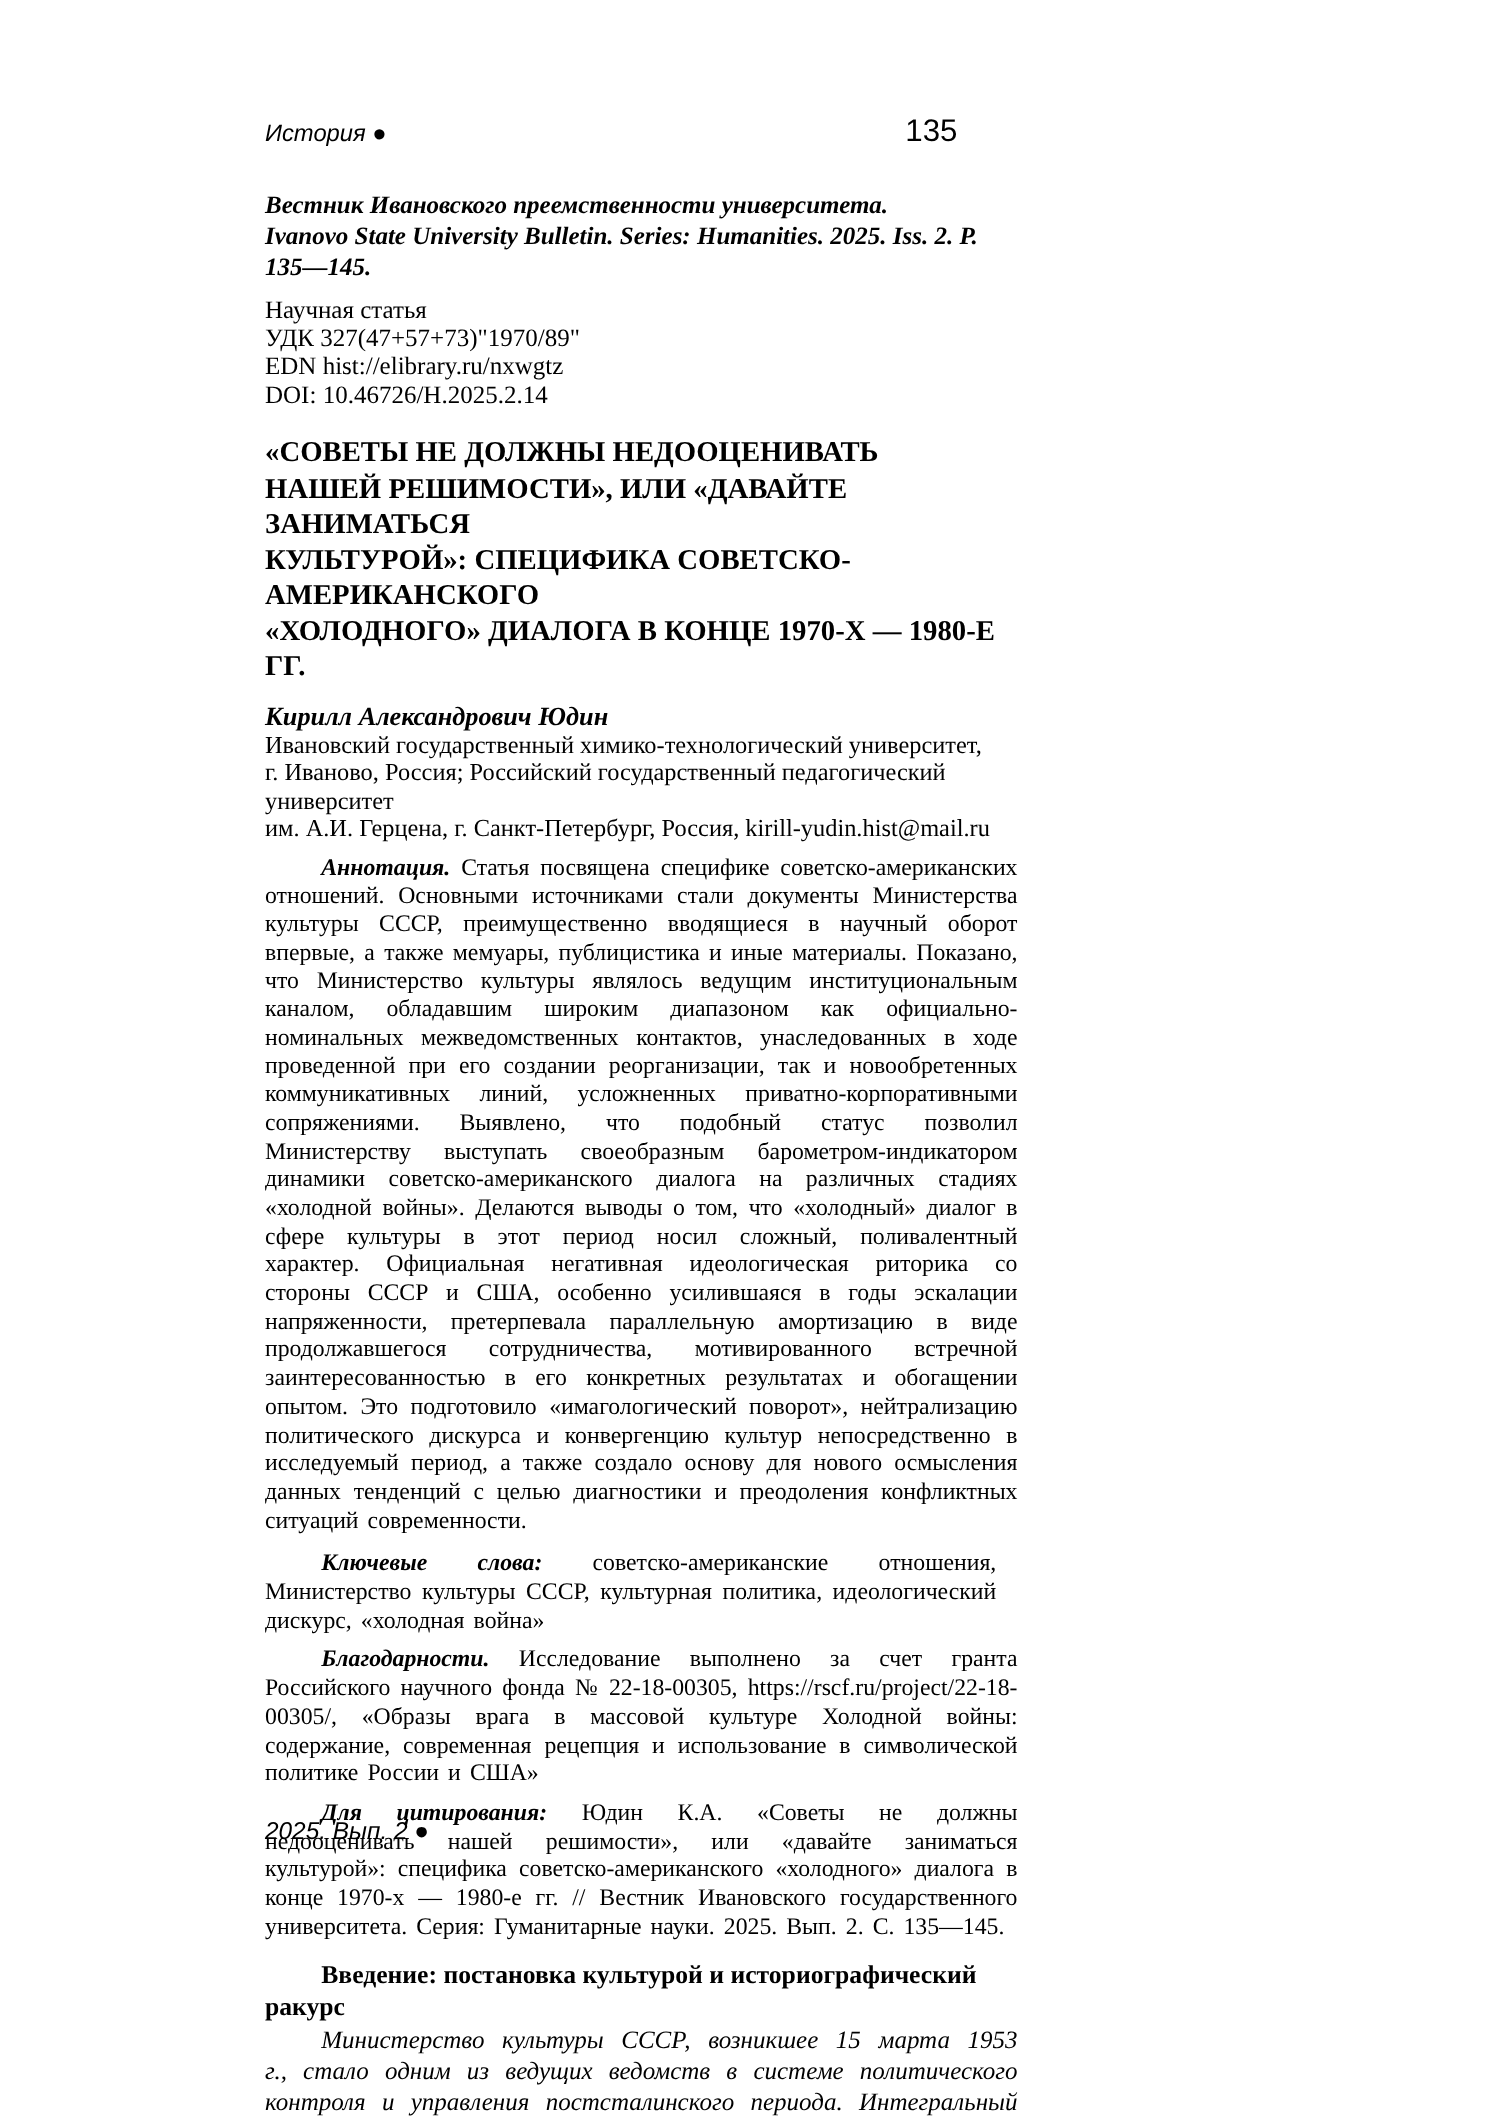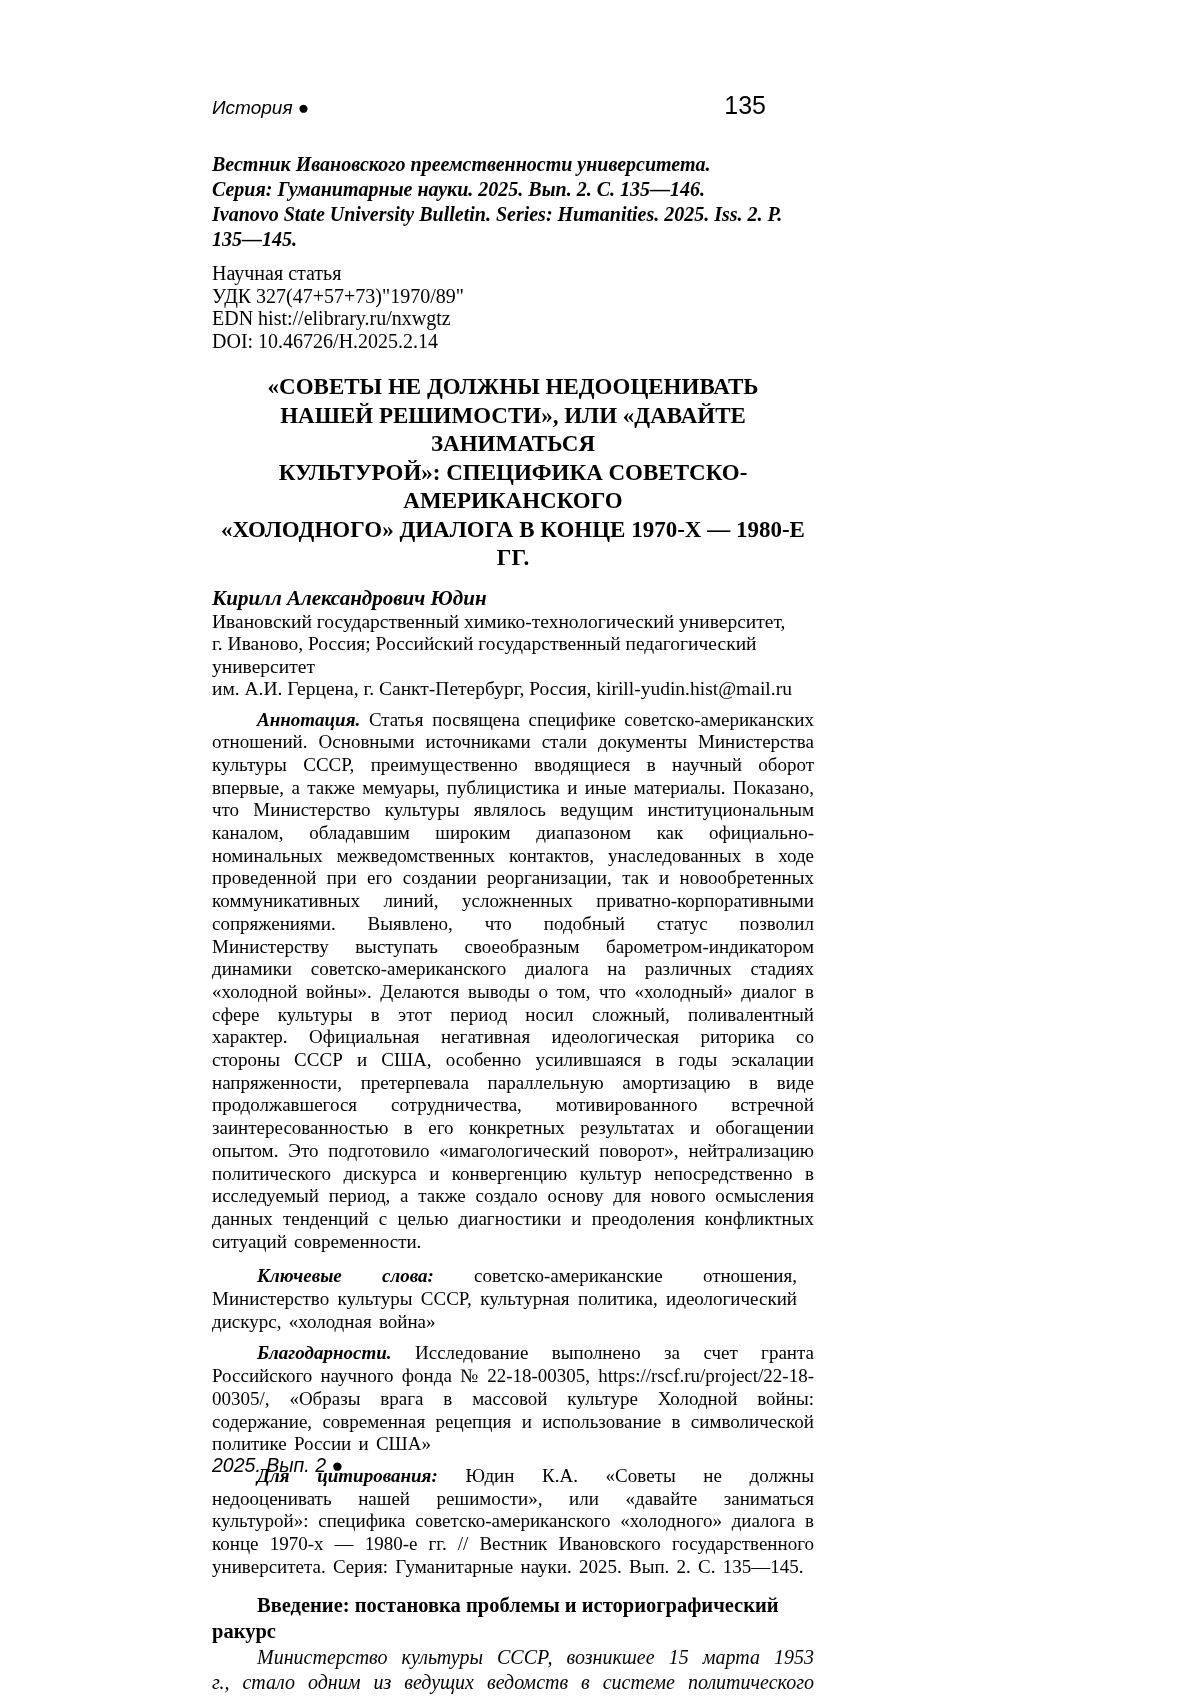"Серия: Гуманитарные науки. 2025. Вып." div { html: <div>Серия: Гуманитарные науки. 2025. Вып. 2. С. 135—146.</div> -> none }
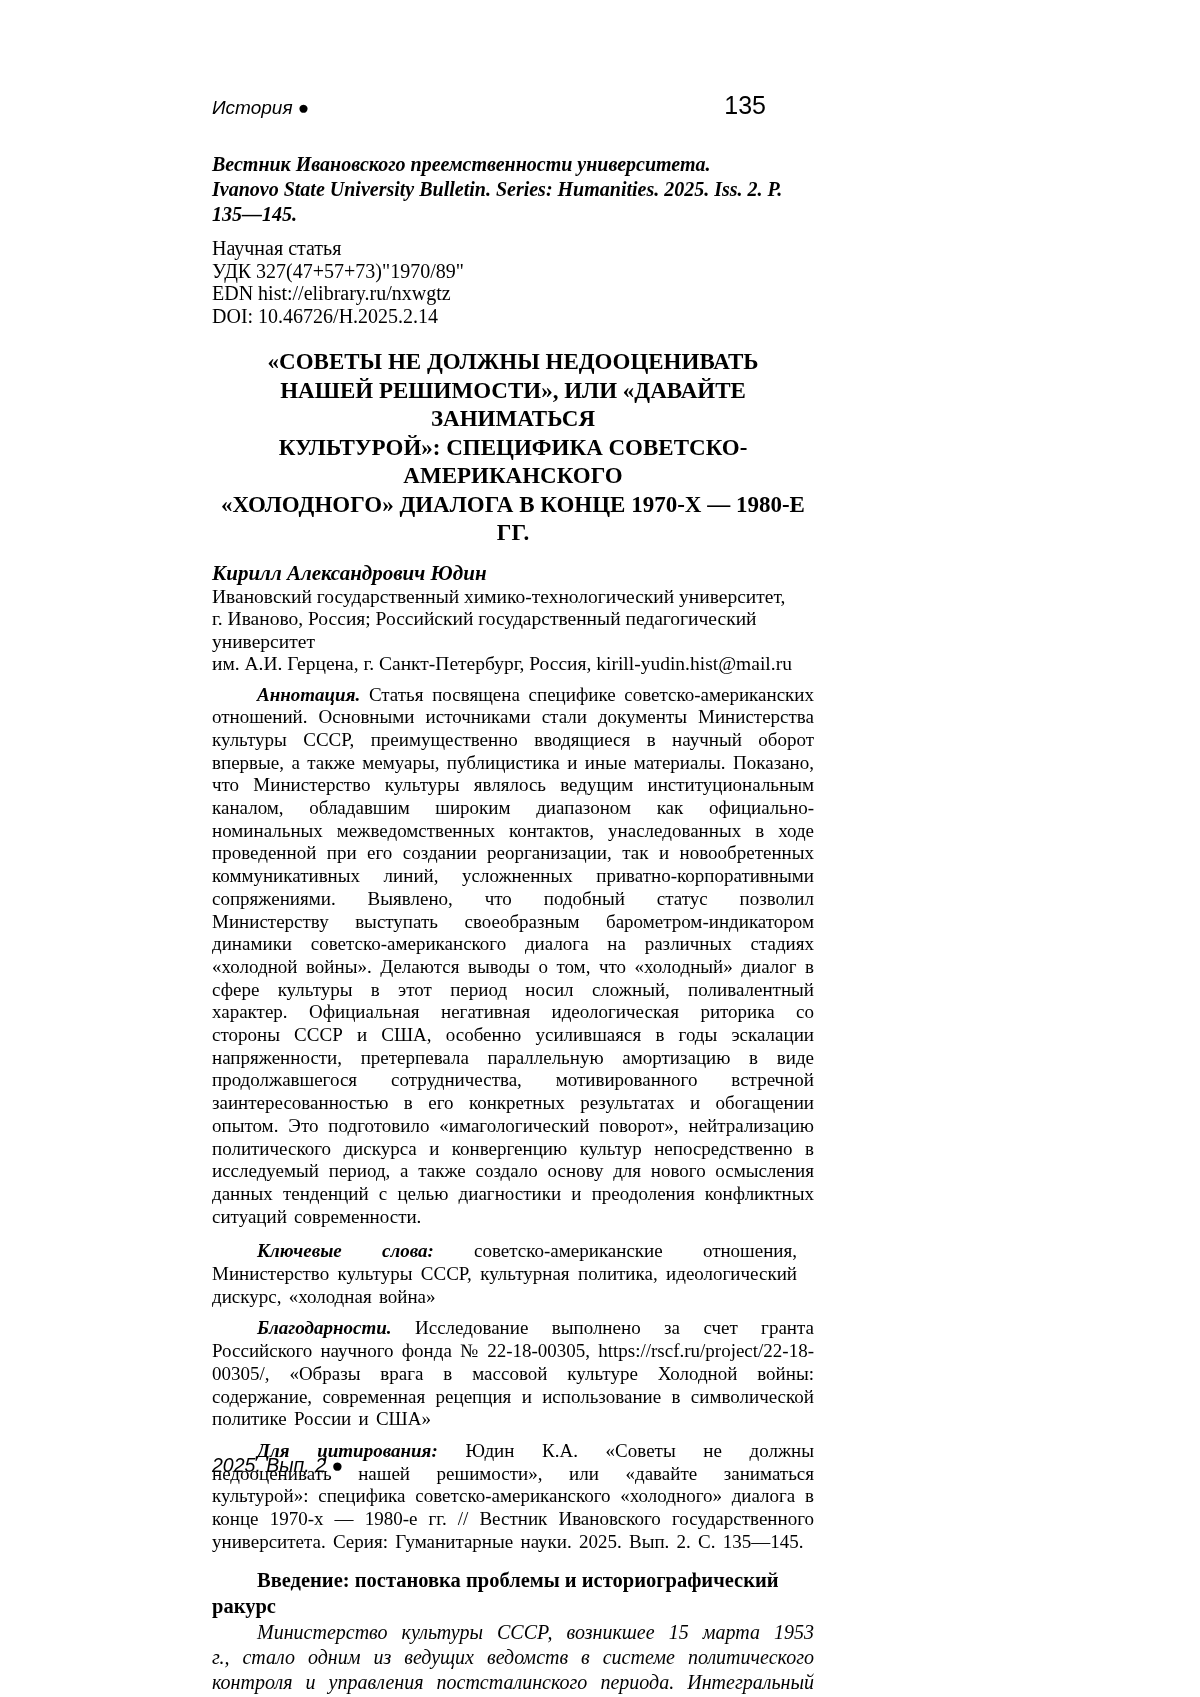"«СОВЕТЫ НЕ ДОЛЖНЫ НЕДООЦЕНИВАТЬ" h1.article-title { text-align: center -> none }
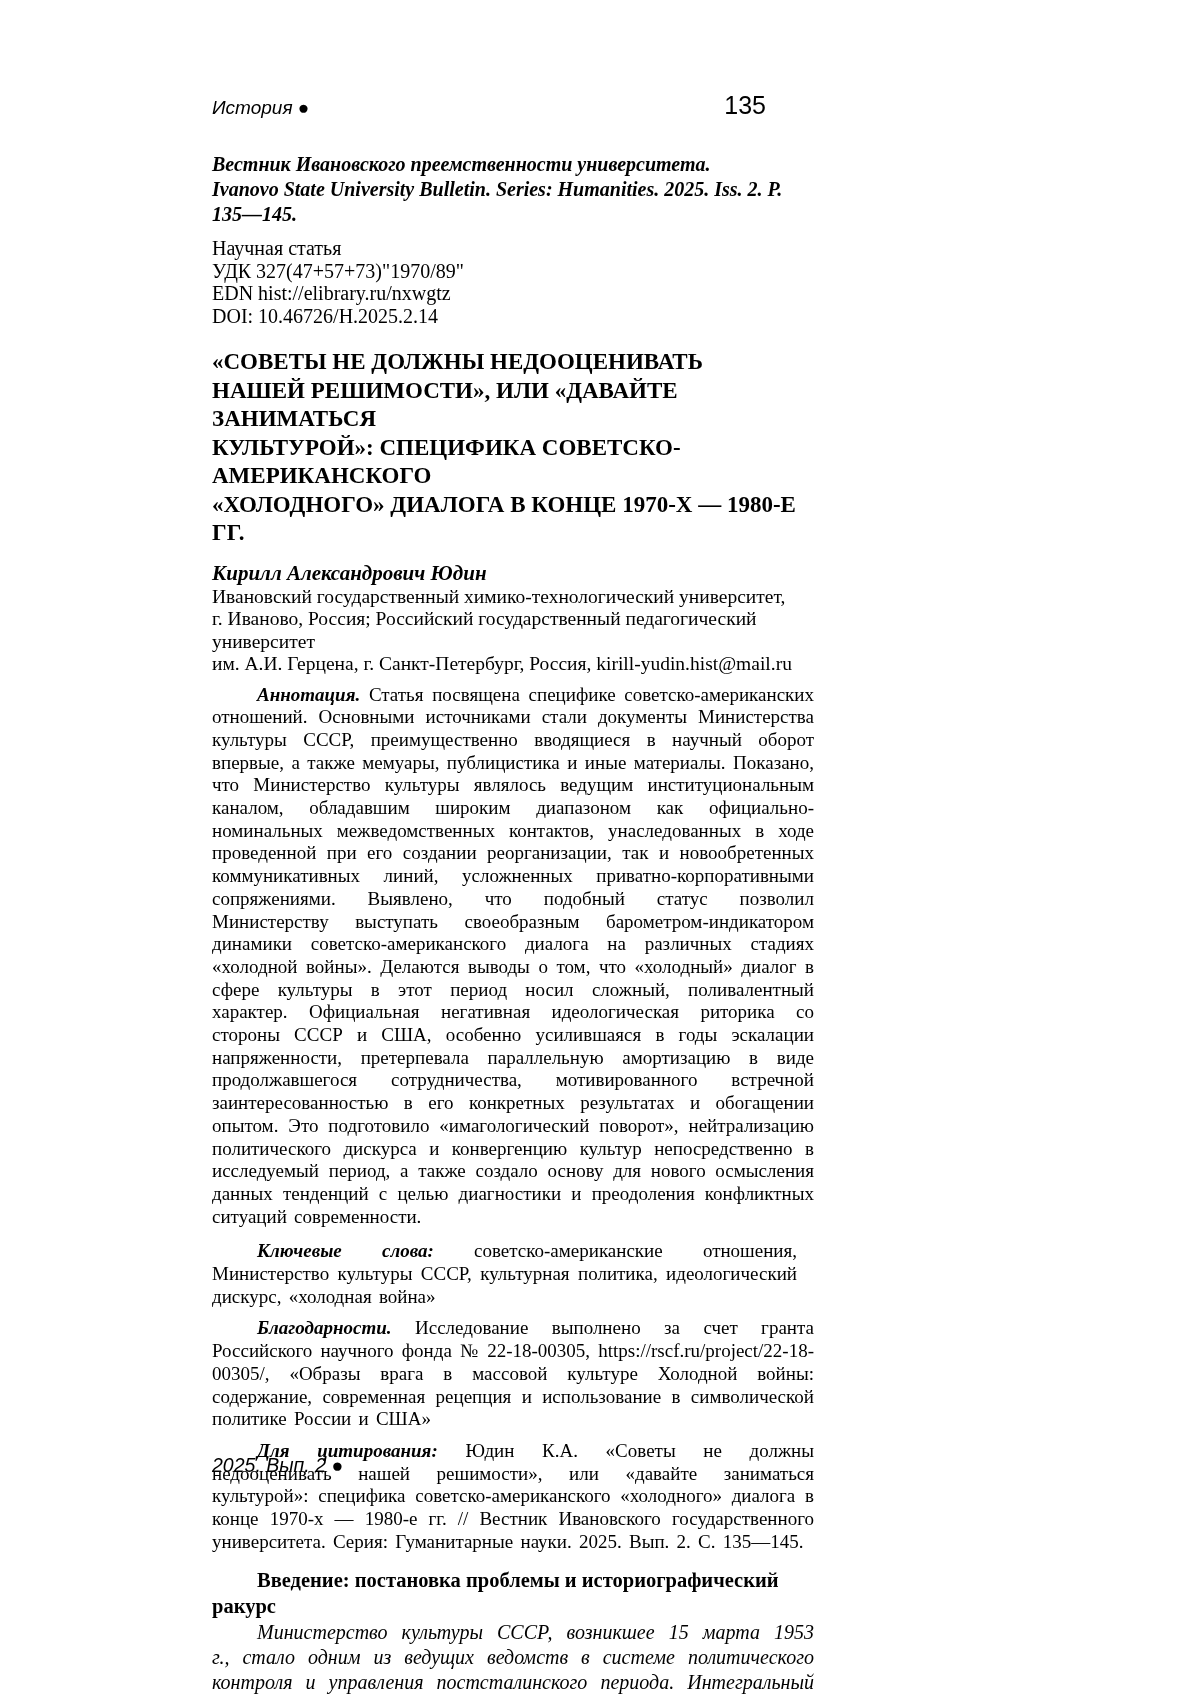"Введение: постановка проблемы и" h2.intro-heading { text: проблемы -> культурой }
